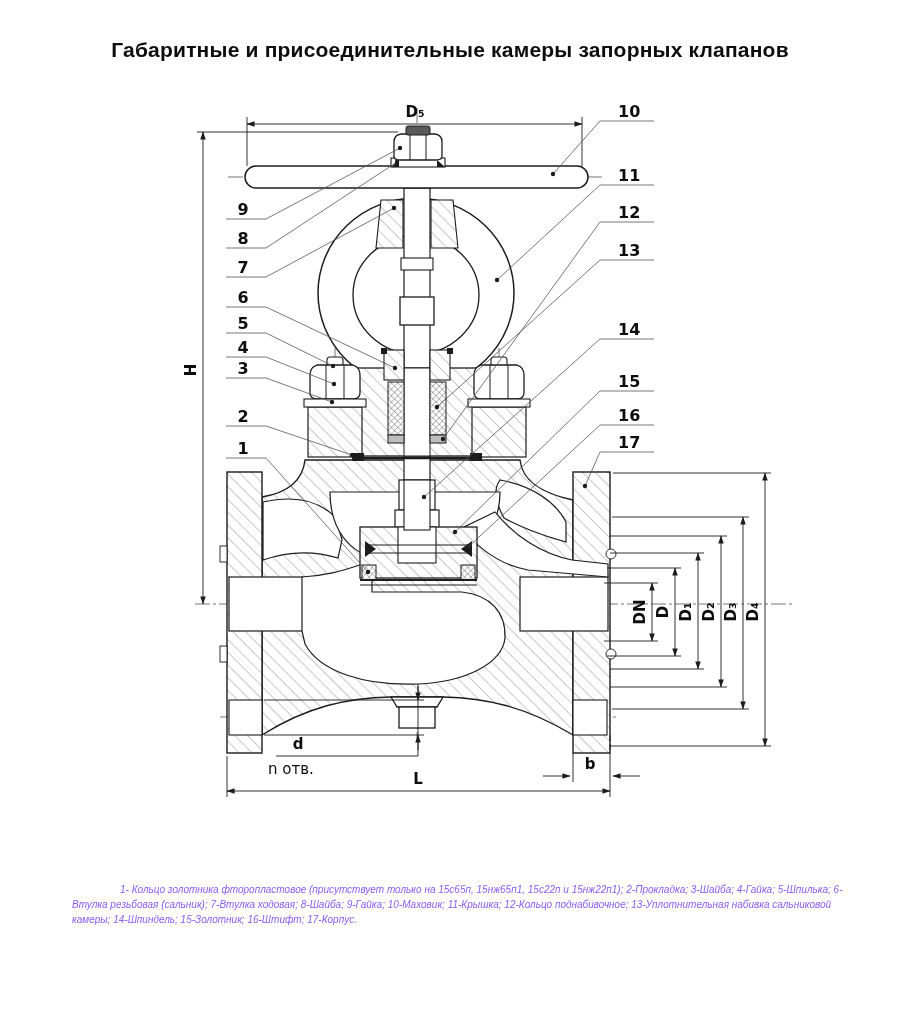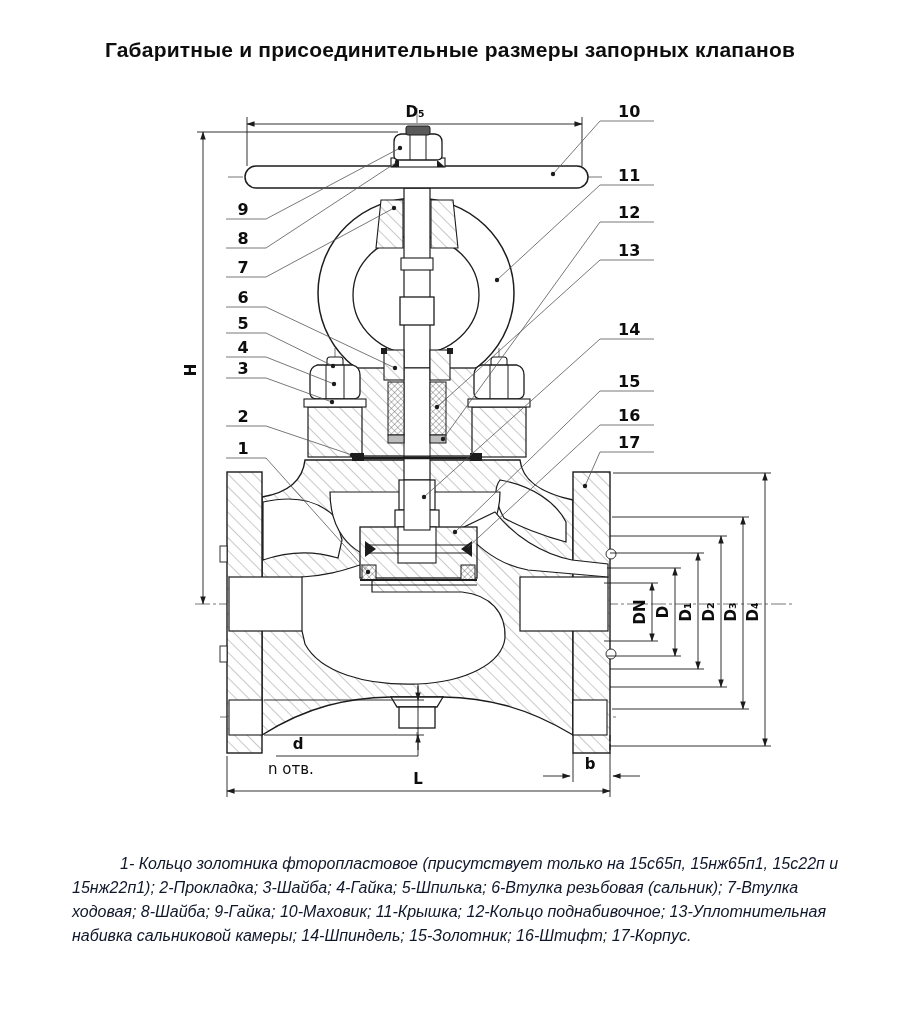"Габаритные и присоединительные размеры" div.title { text: размеры -> камеры }
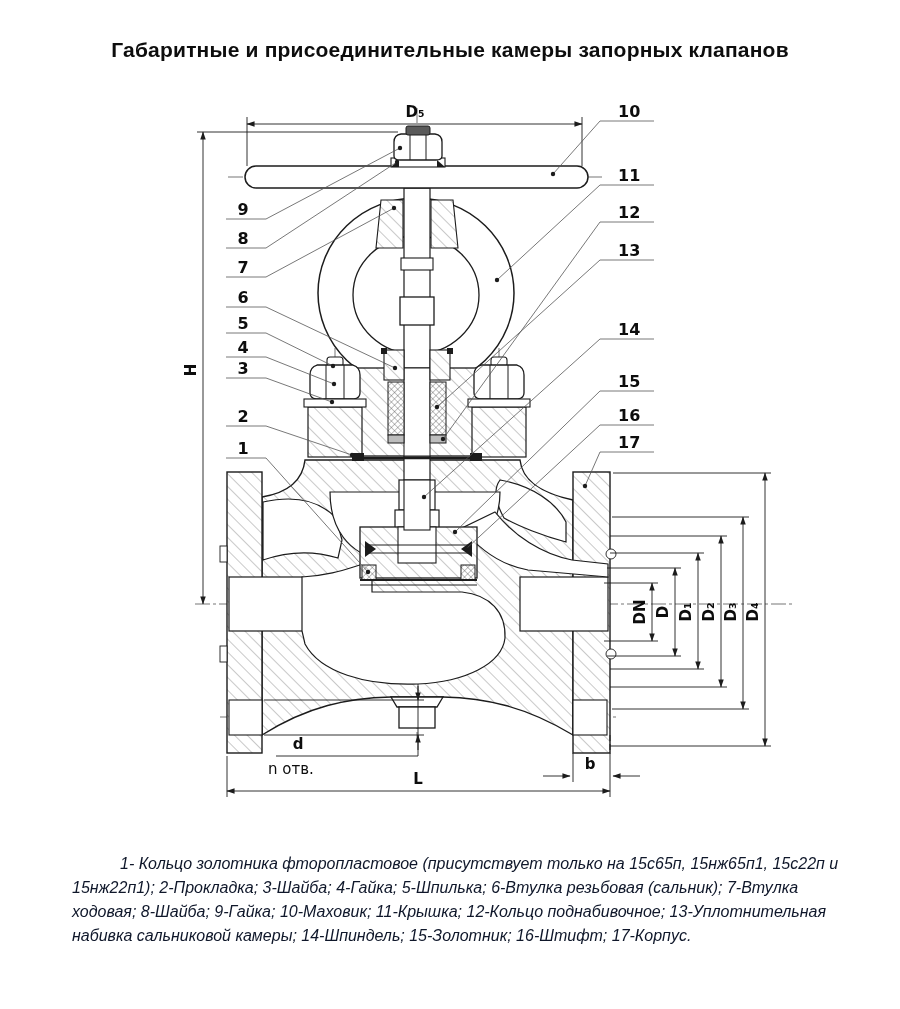"1- Кольцо золотника фторопластовое" .caption { color: #0f172a -> #8b5cf6; font-size: 16px -> 10px; top: 836px -> 872px }
